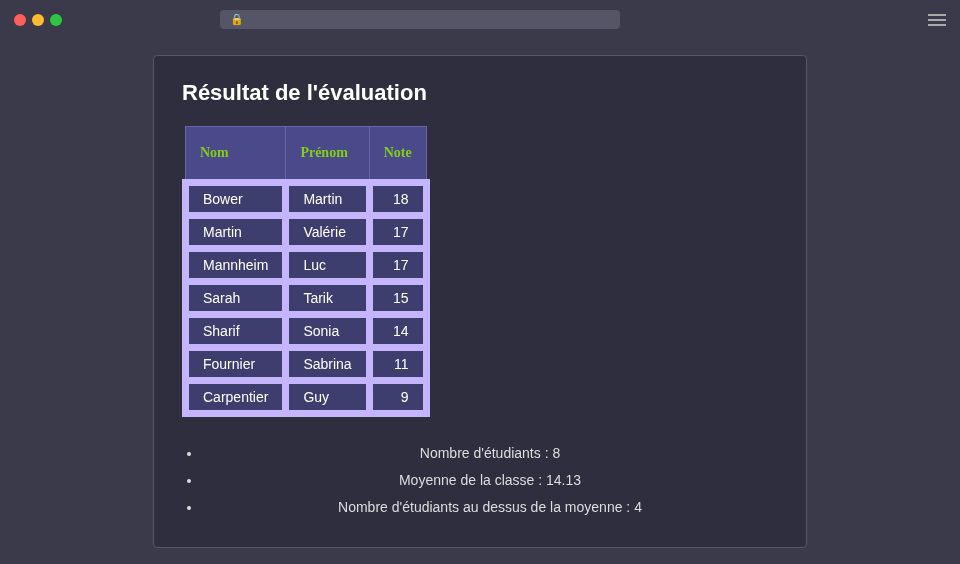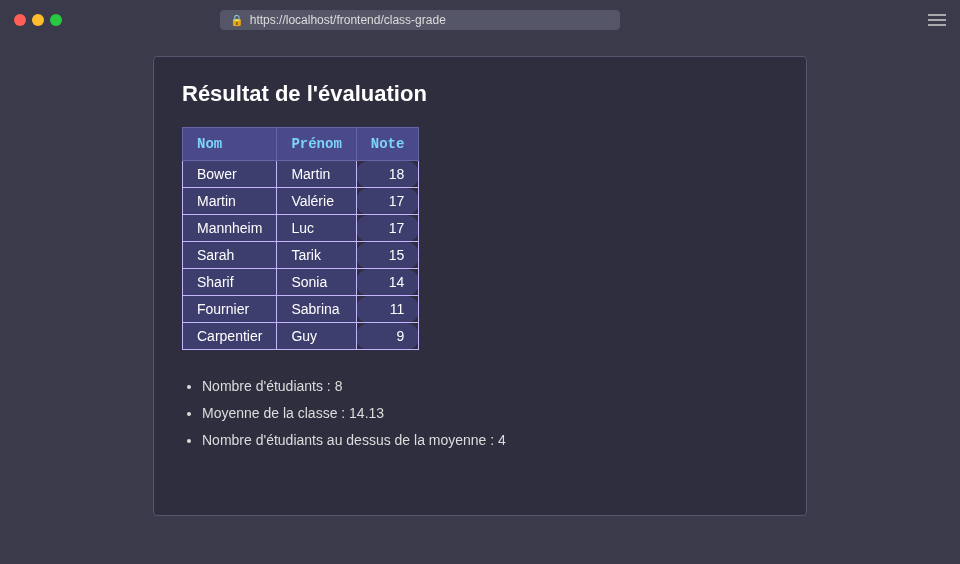"https://localhost/frontend/class-grade" span.address-text { html: <span>https://localhost/frontend/class-grade</span> -> none }
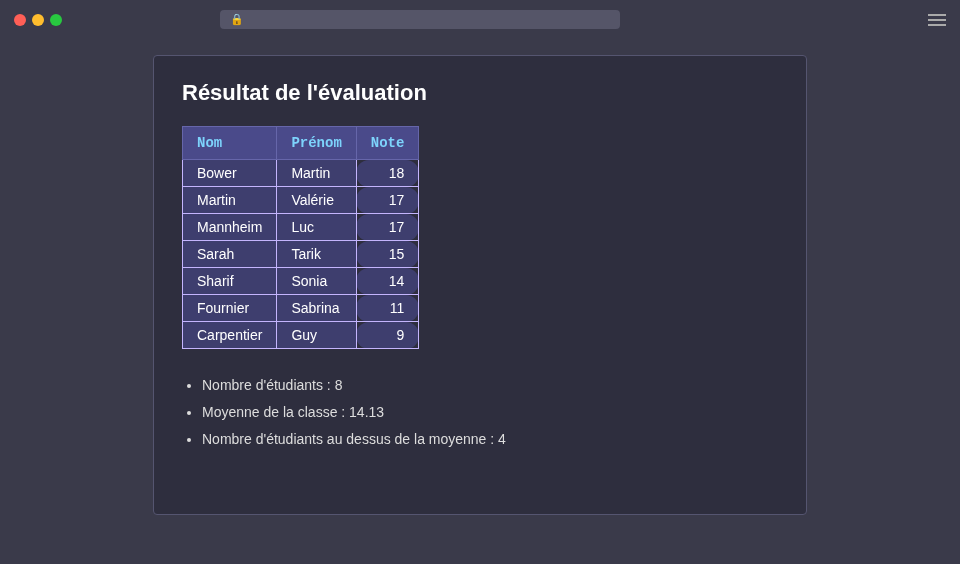"Nom" .grade-table th { color: #7dd3fc -> #84cc16; font-family: Liberation Mono, monospace -> Liberation Serif, serif; padding: 8px 14px -> 18px 14px }
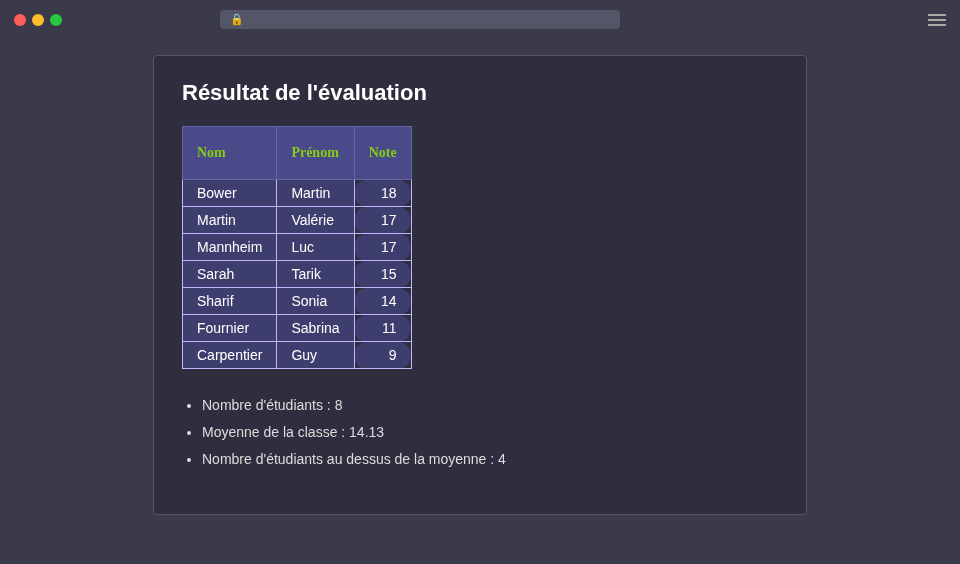"Bower" .grade-table td { border: 1px solid #c4b5fd -> 7px solid #c4b5fd }
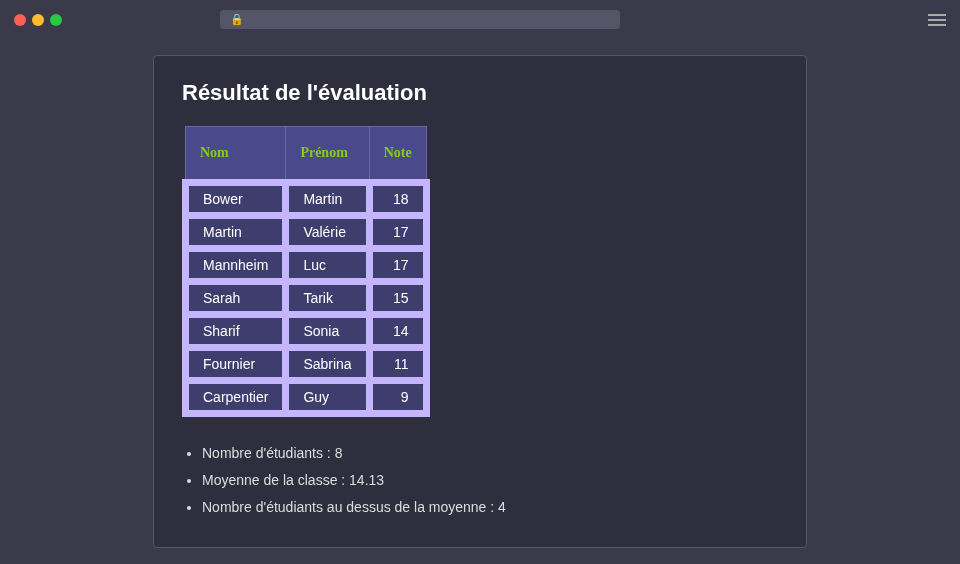"Nombre d'étudiants : 8" .stats-list li { text-align: none -> center }
